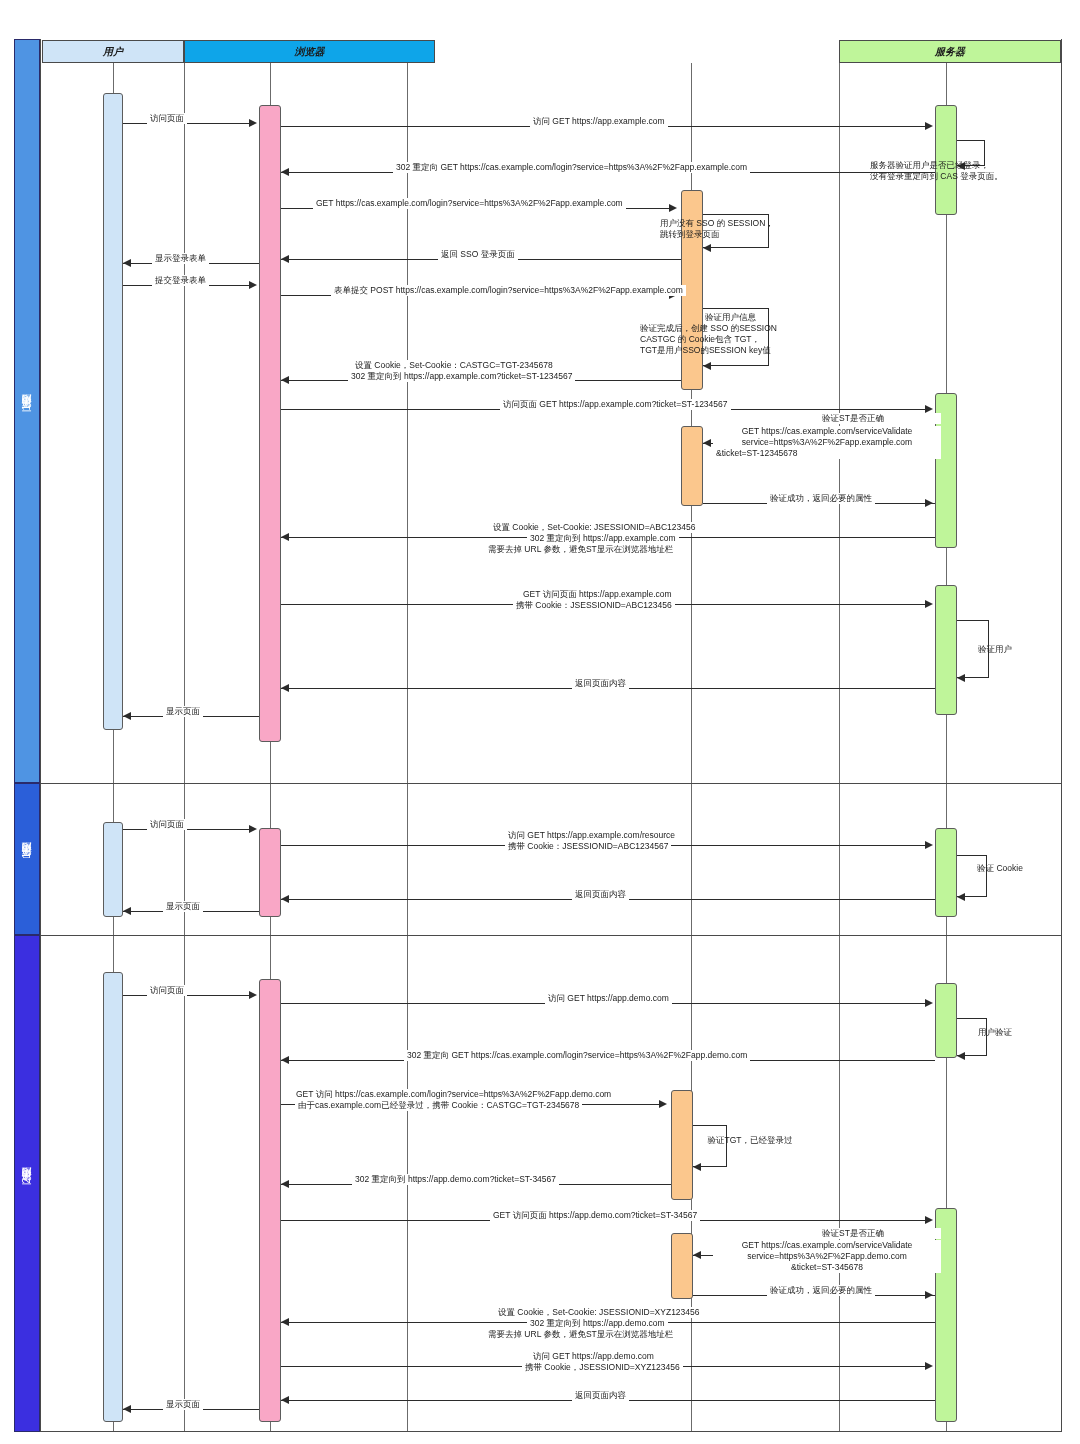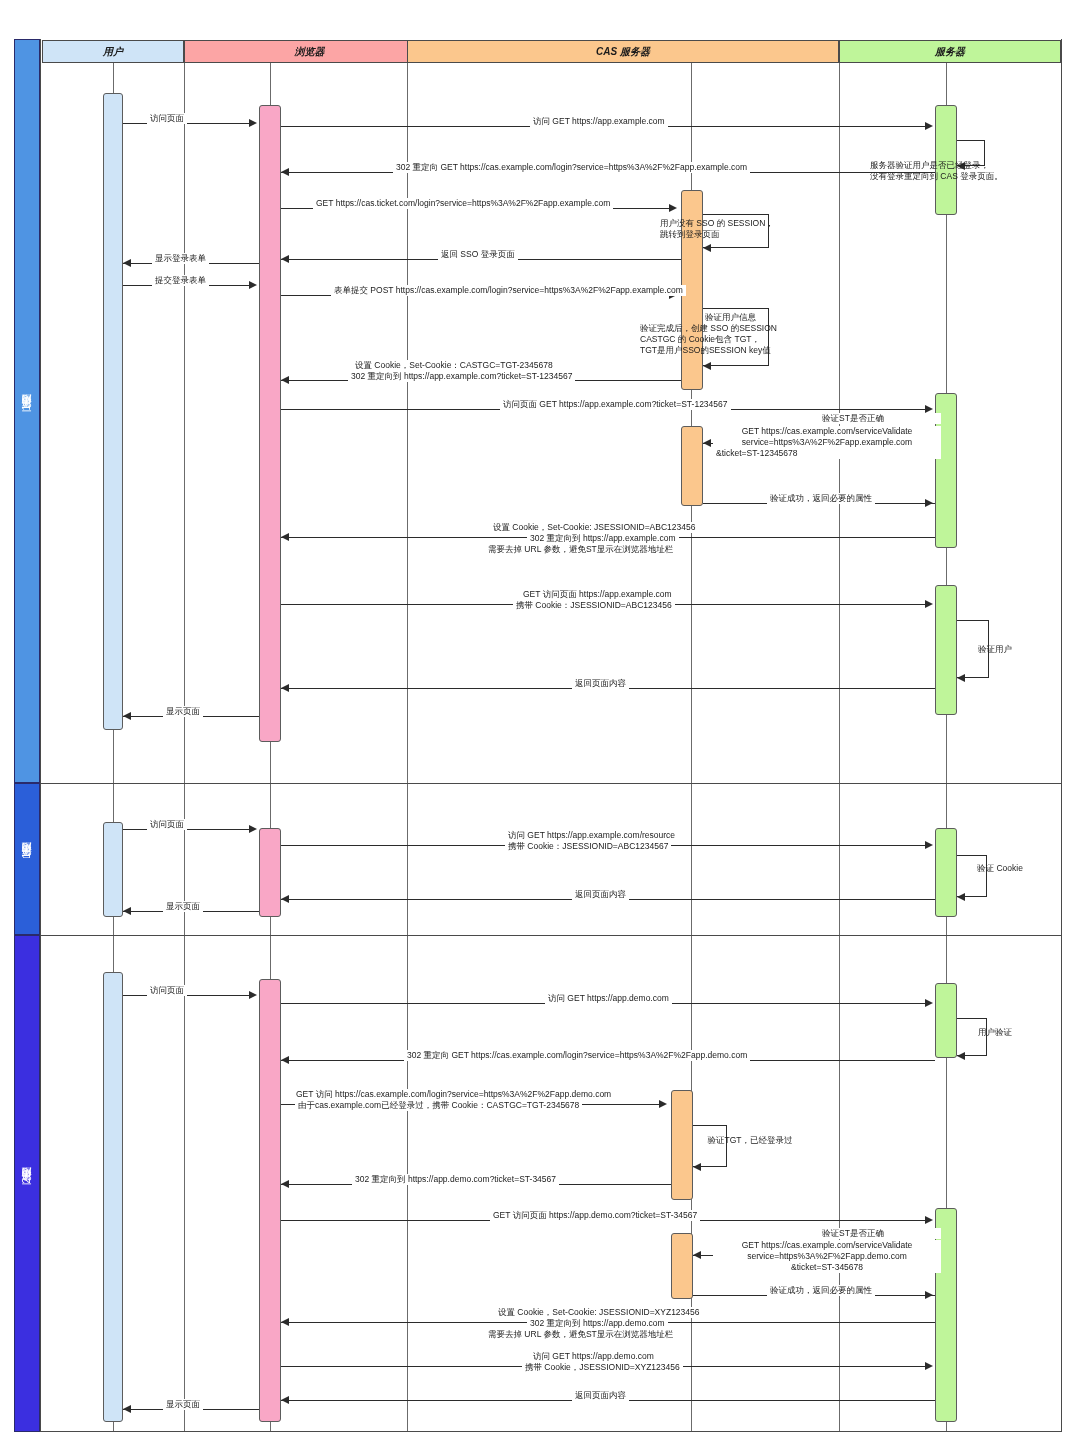"浏览器" div.phead { background: #fca5a5 -> #0ea5e9 }
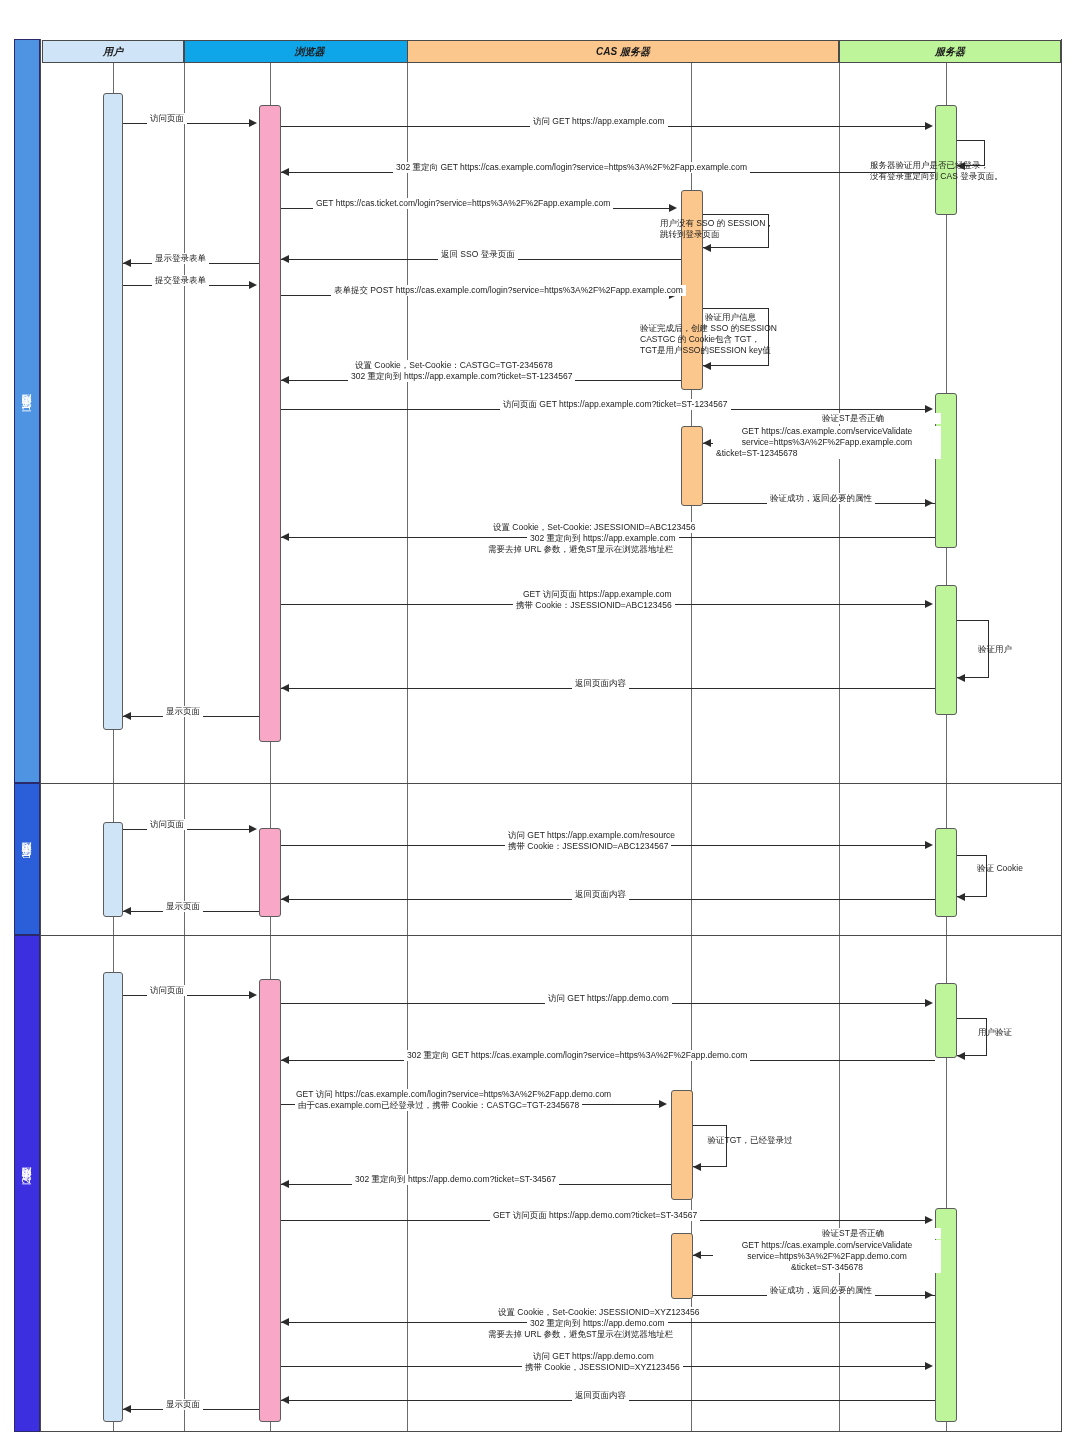"CAS 服务器" div.phead { html: <div> <span>CAS 服务器</span> </div> -> none }
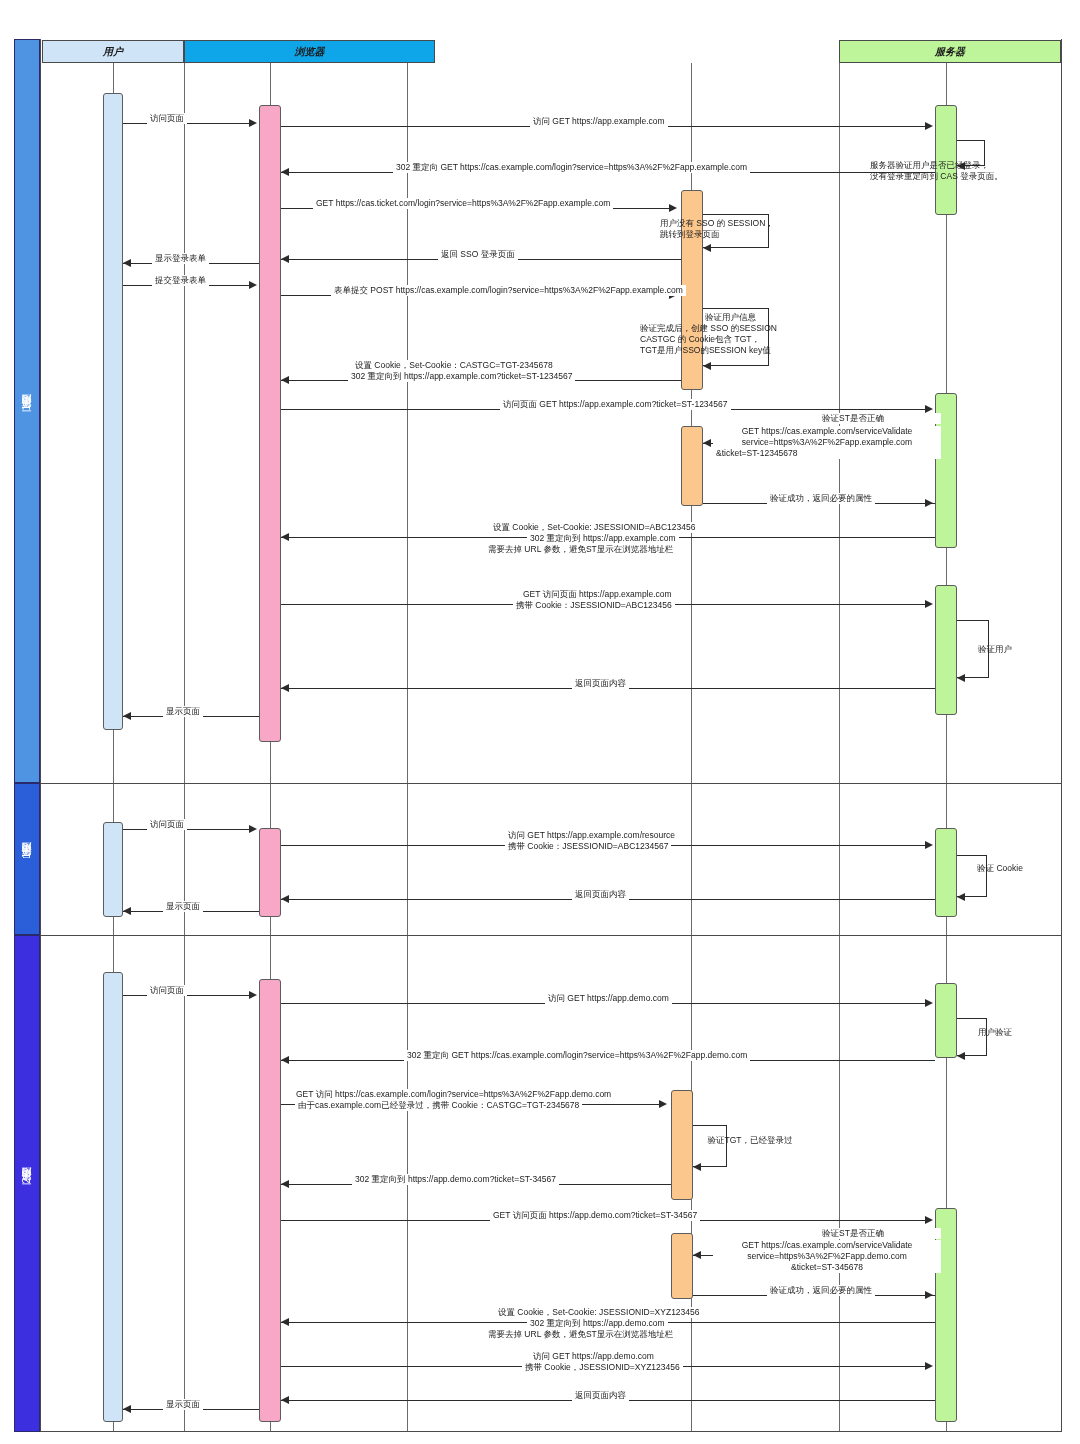"GET" div.mlabel { text: https://cas.ticket.com/login -> https://cas.example.com/login }
